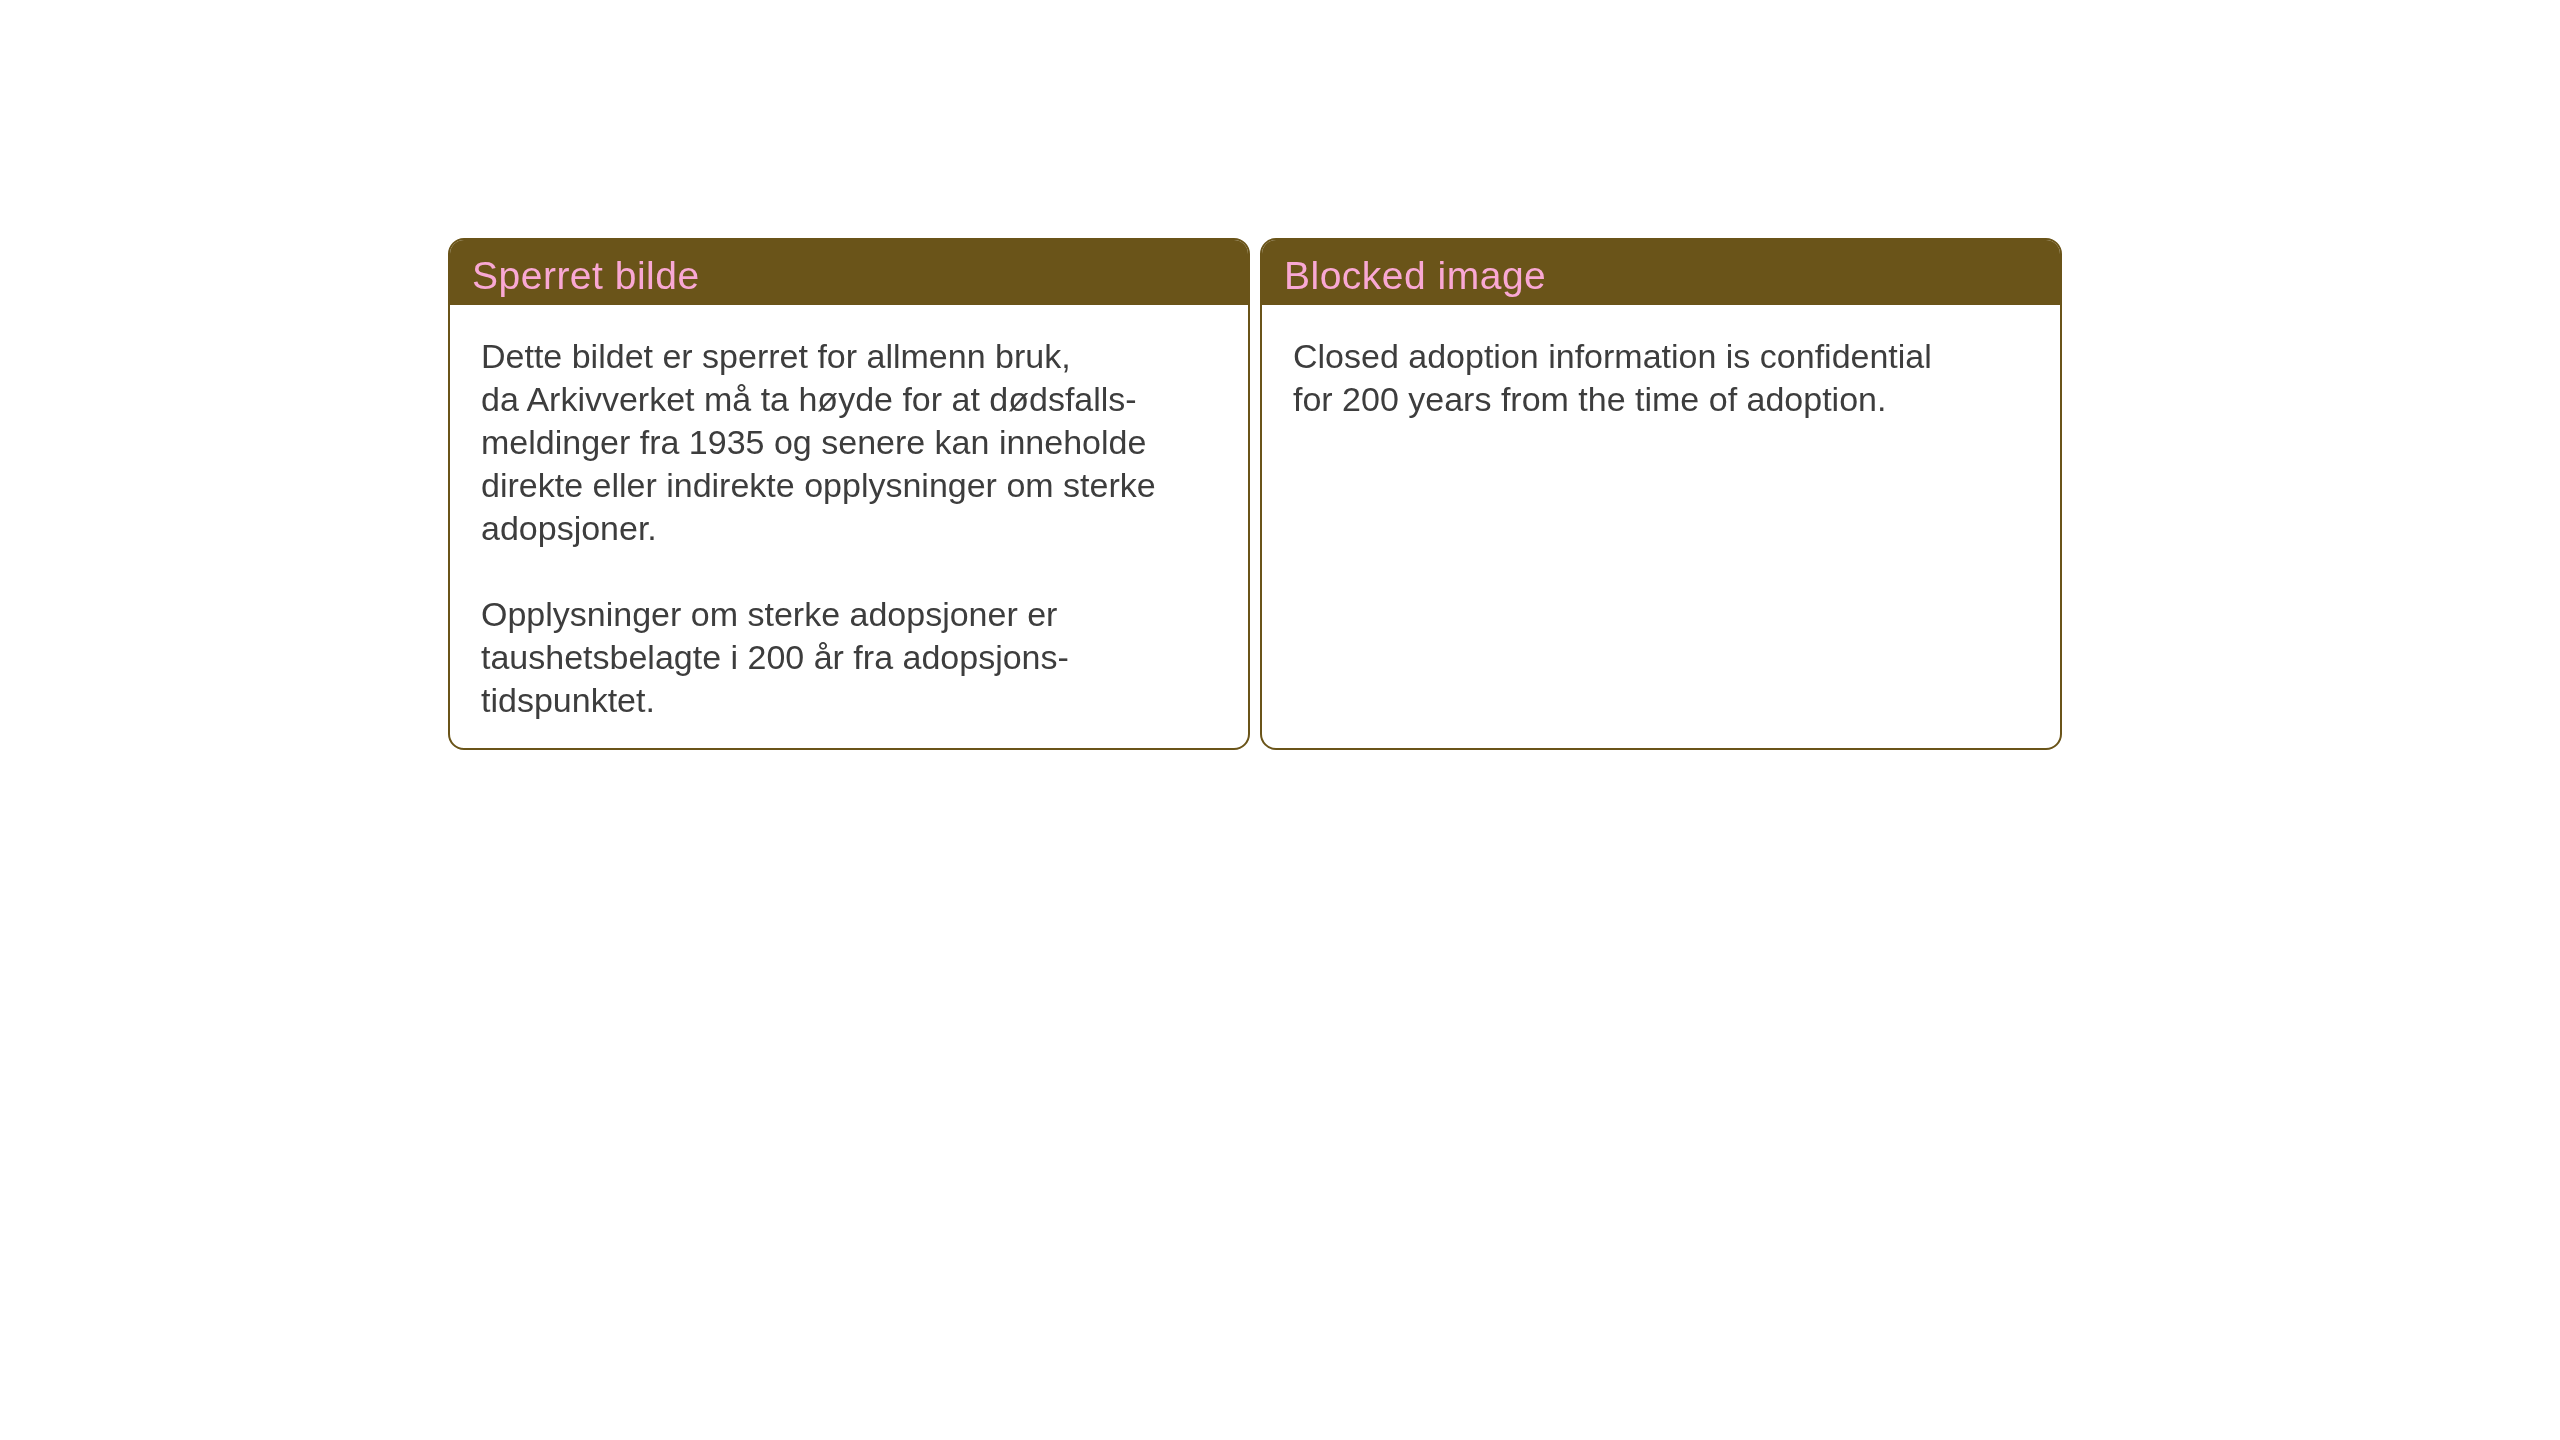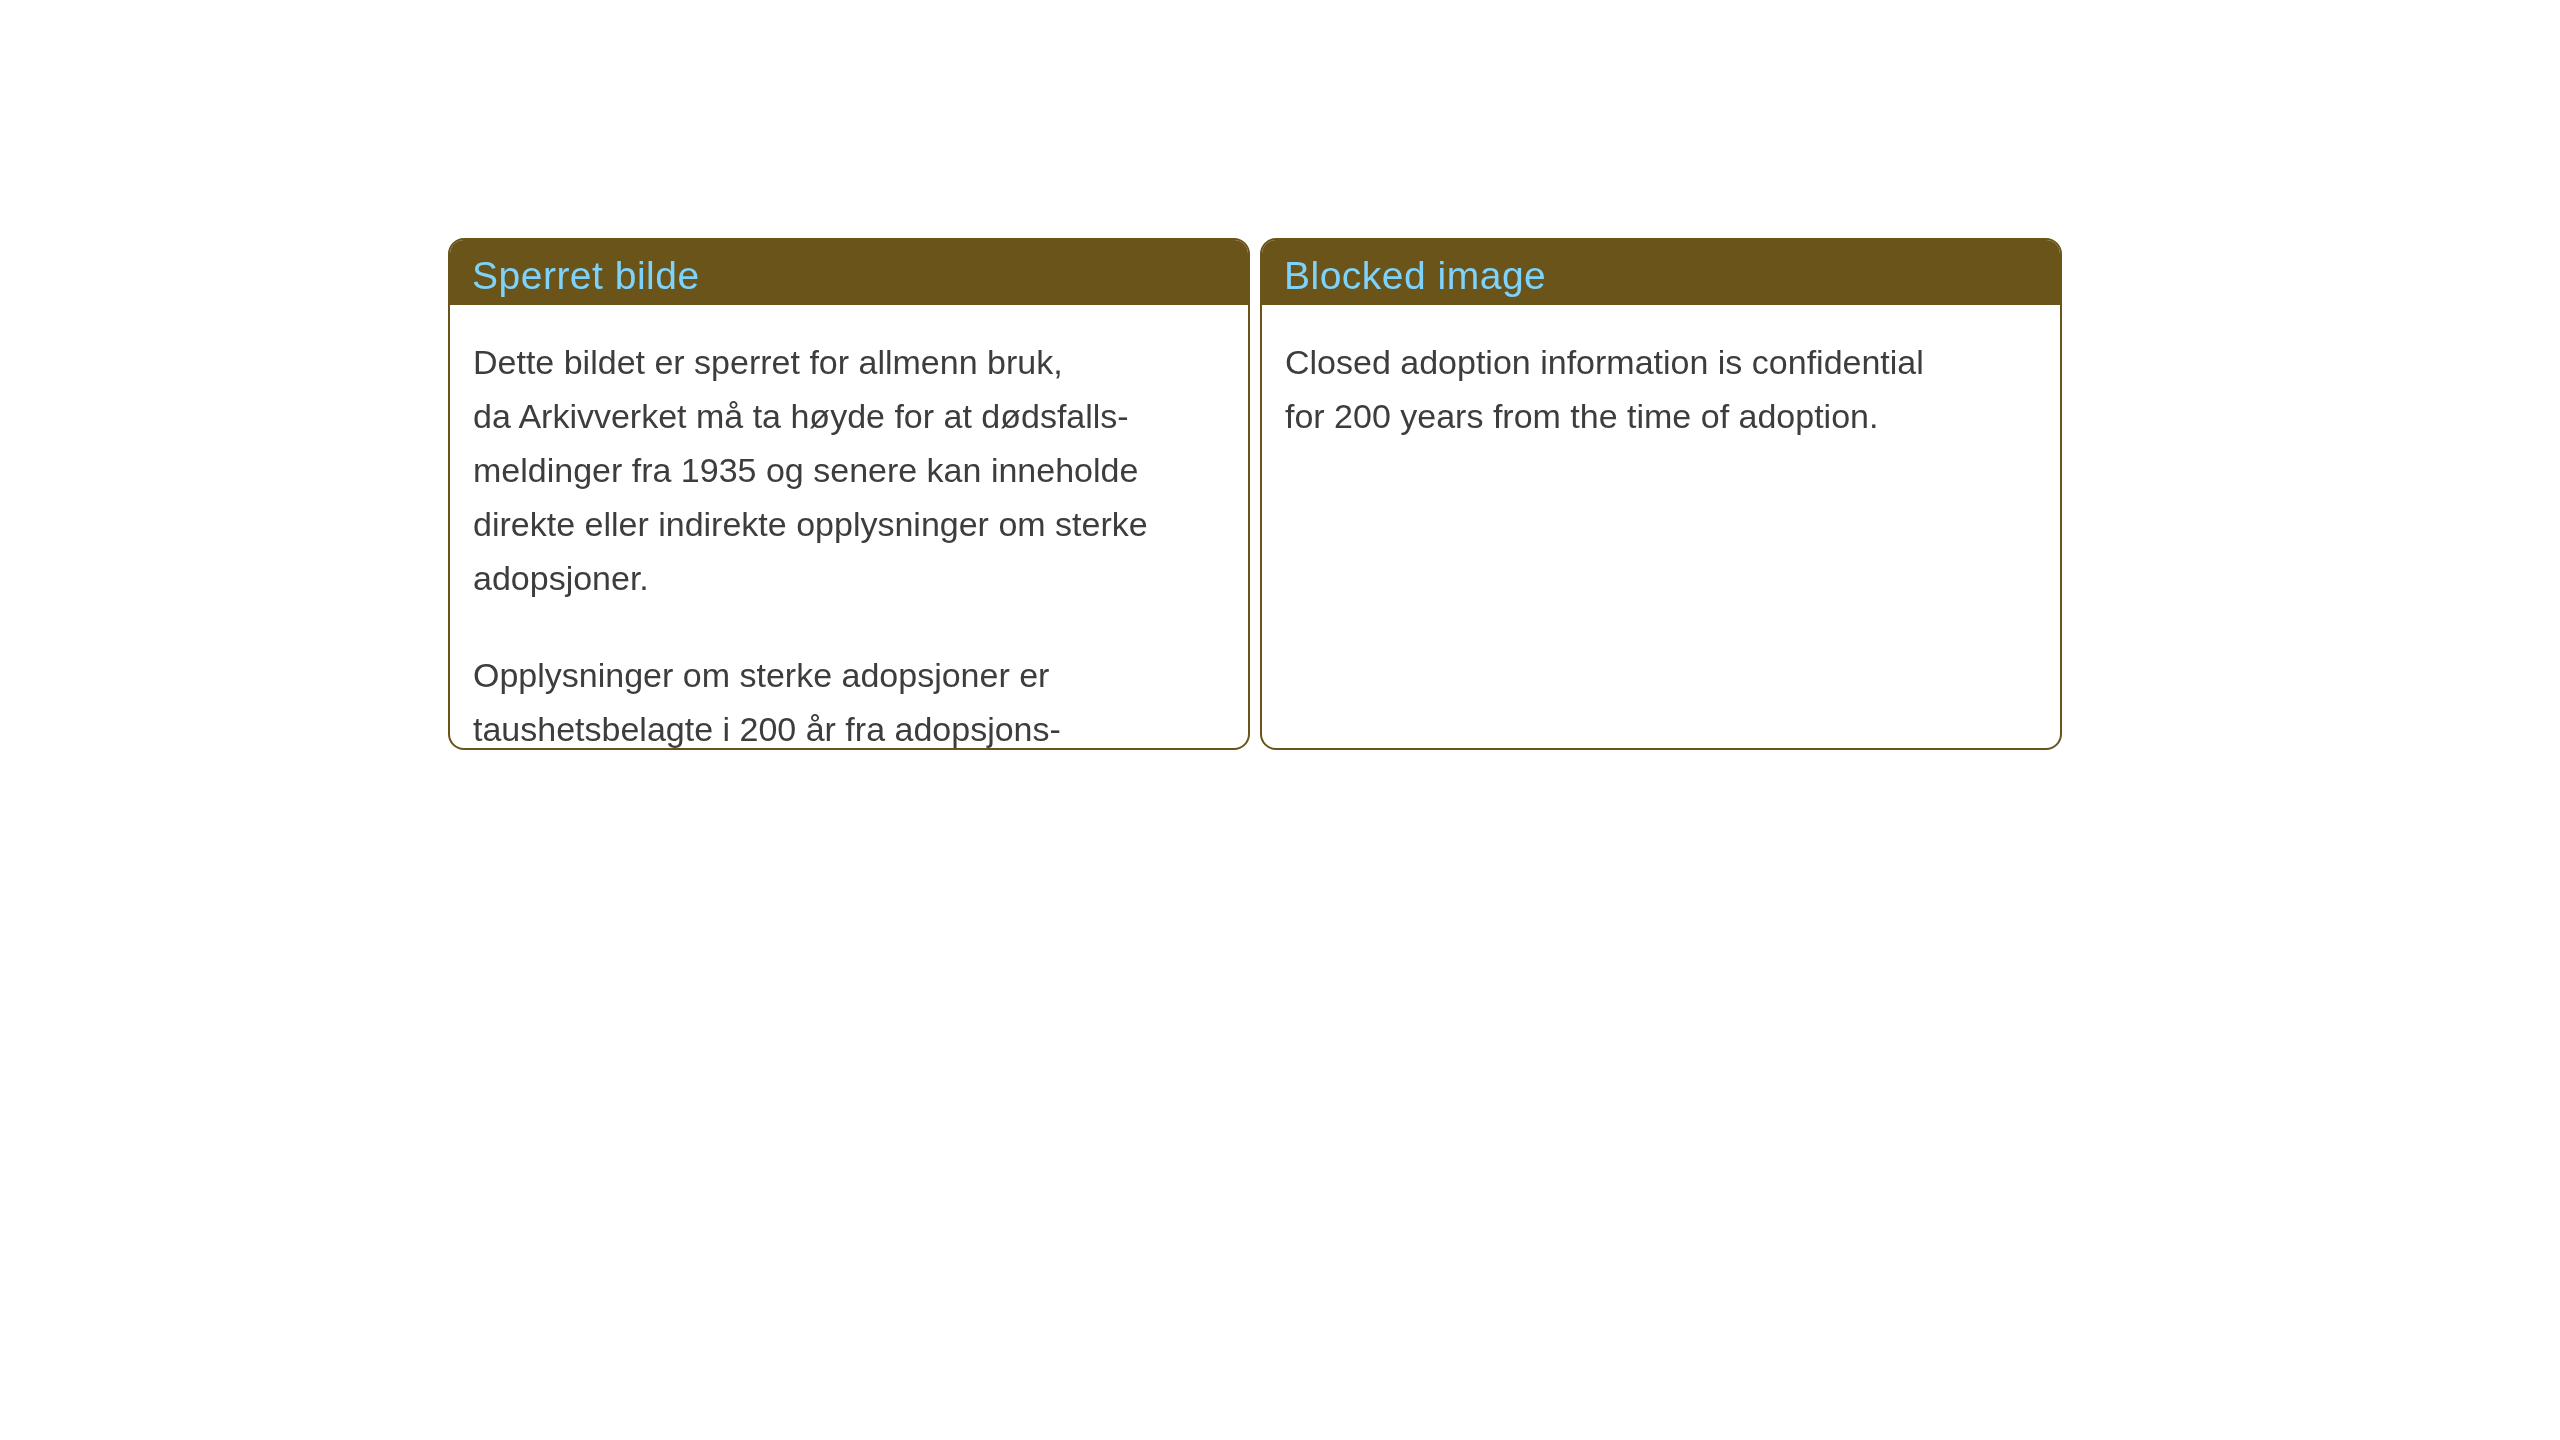"Sperret bilde" .notice-title { color: #7dd3fc -> #f9a8d4 }
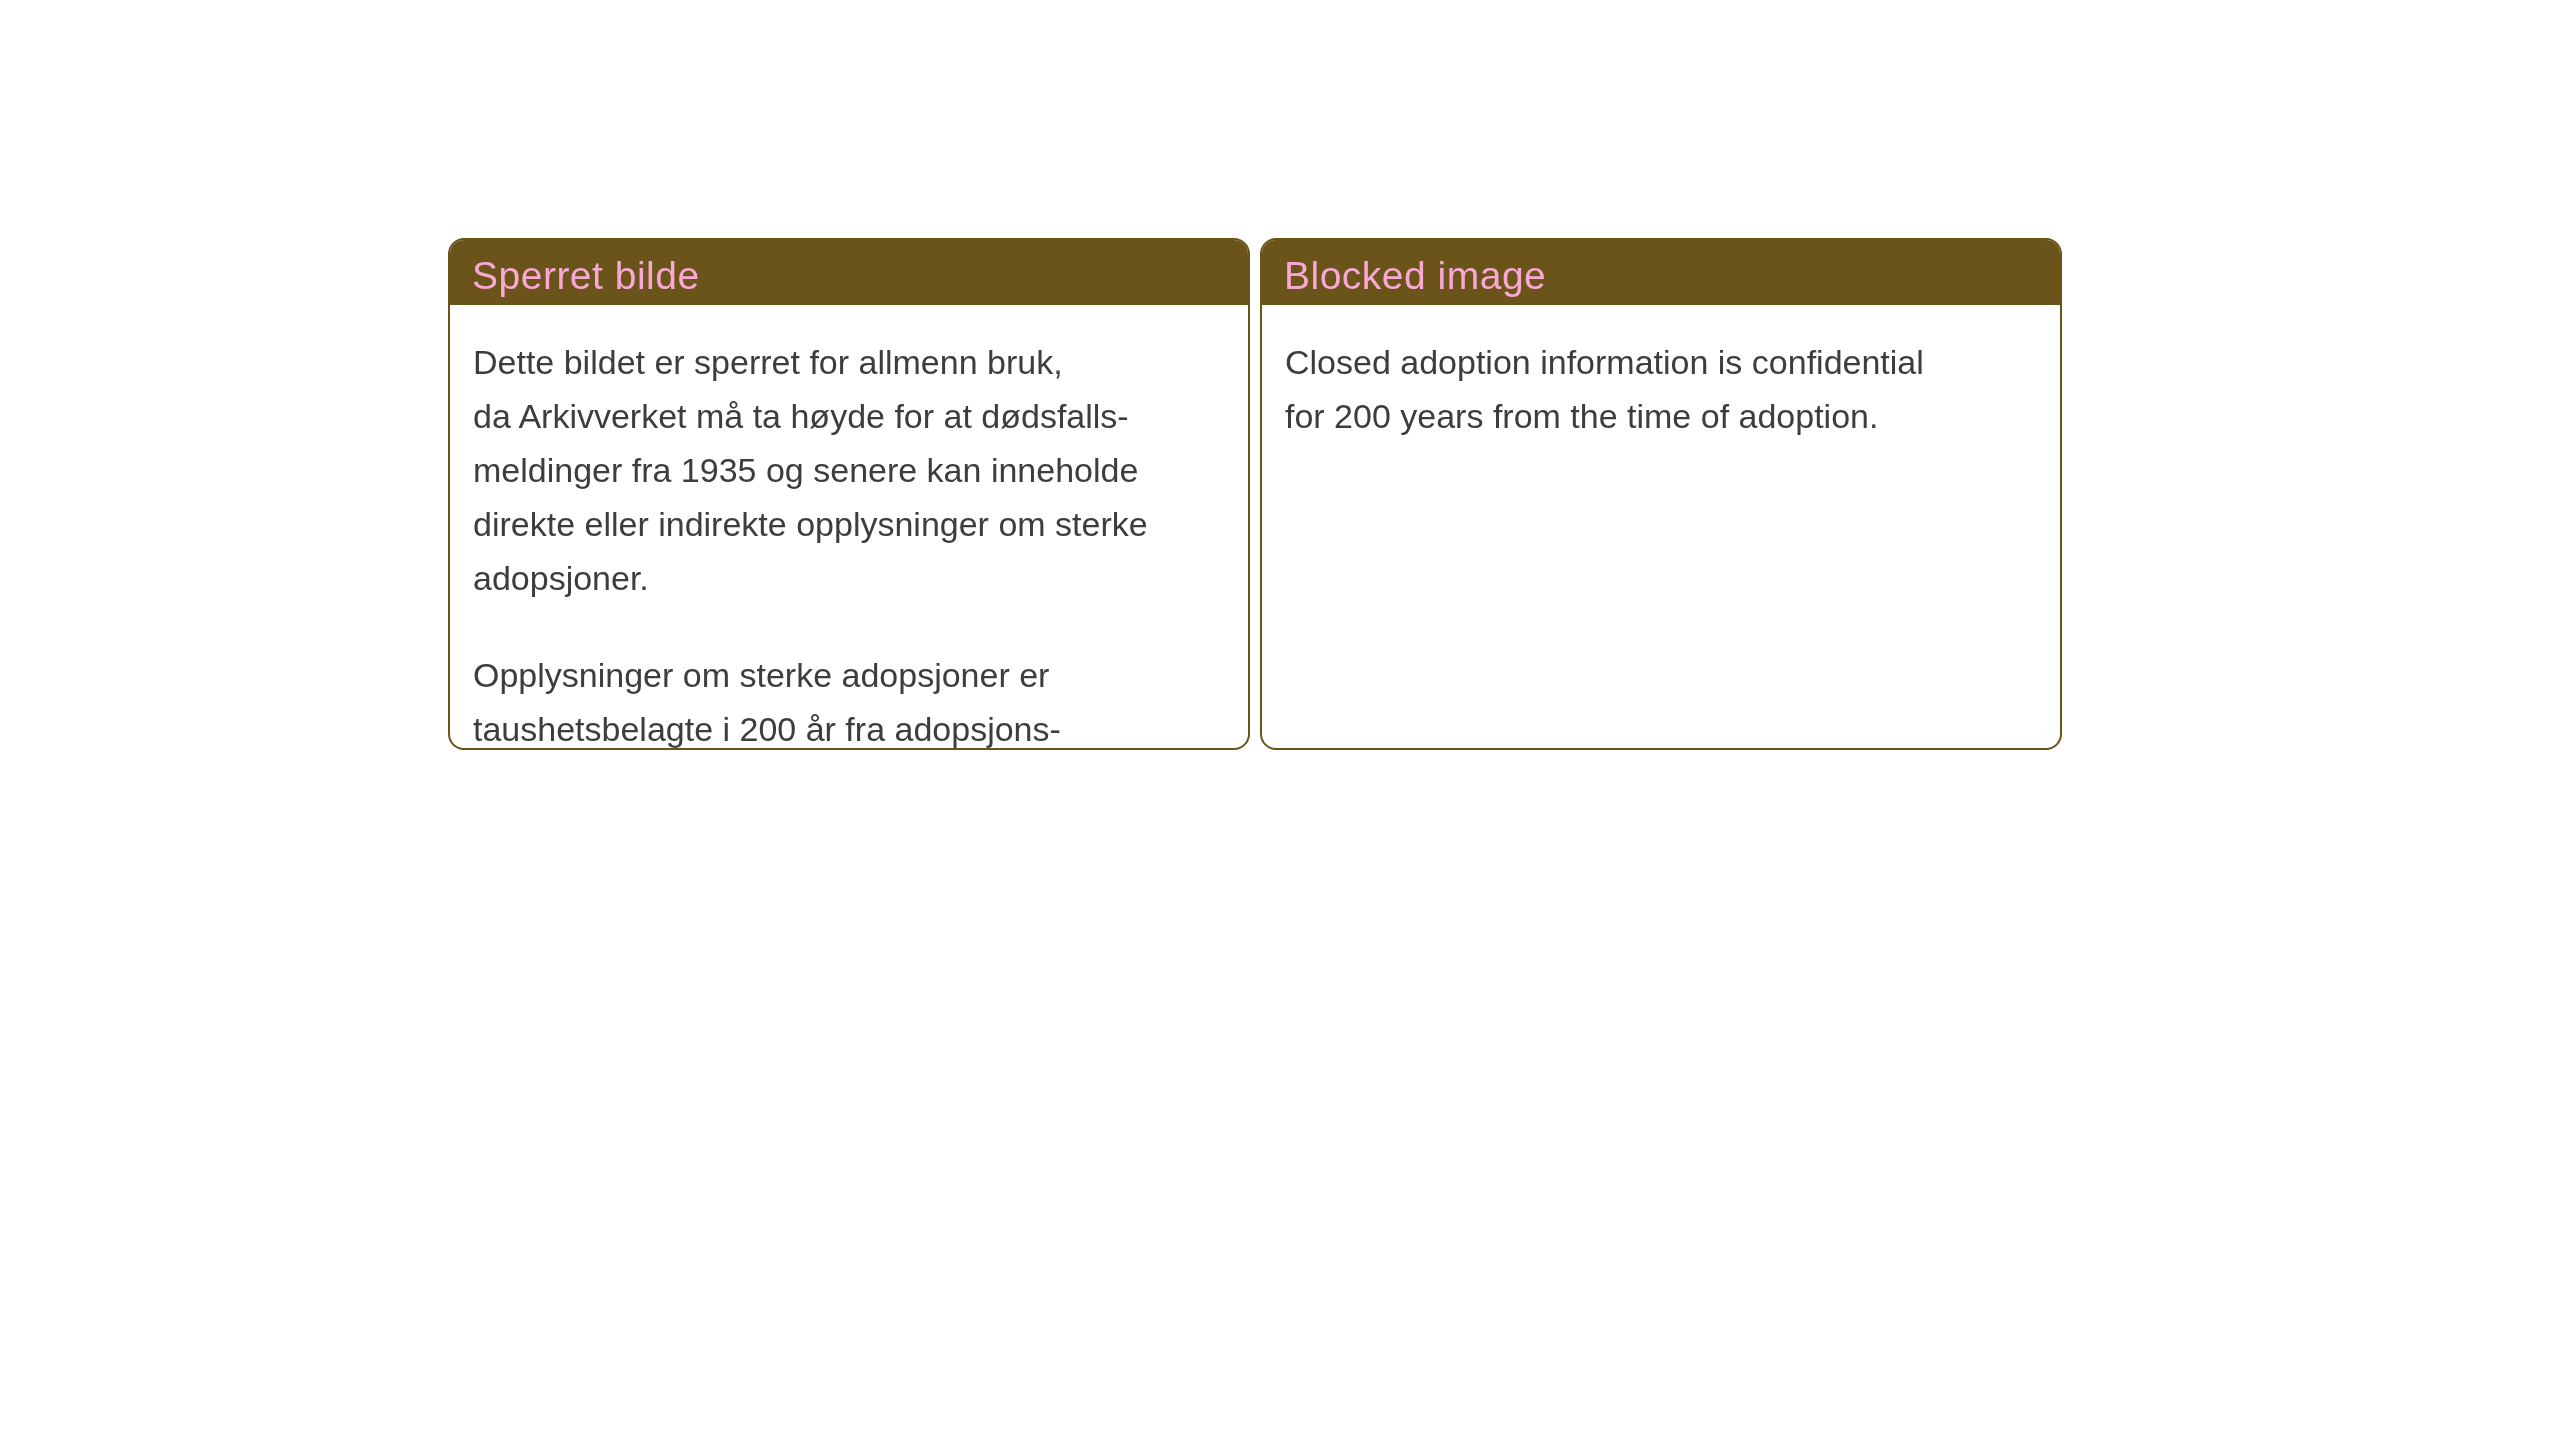"Dette bildet er sperret for" .notice-body p { line-height: 54px -> 43px; margin: 0 0 43px 0 -> 0 0 43px 8px }
